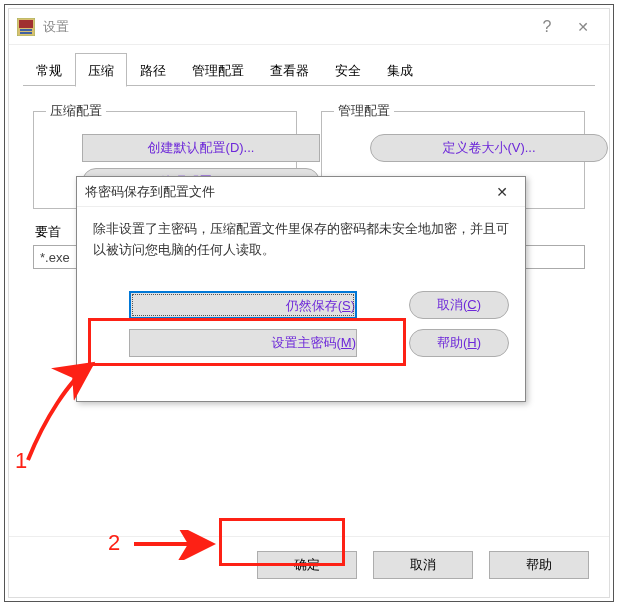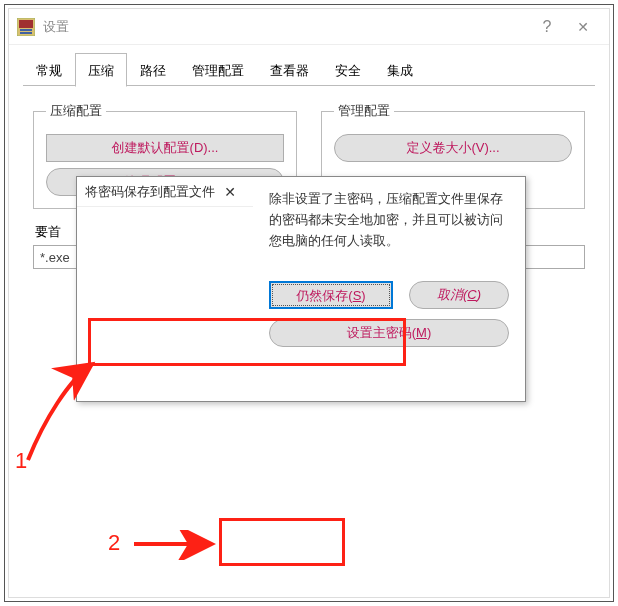"创建默认配置(D)..." .win-btn { color: #be185d -> #6d28d9; margin-left: none -> 36px }
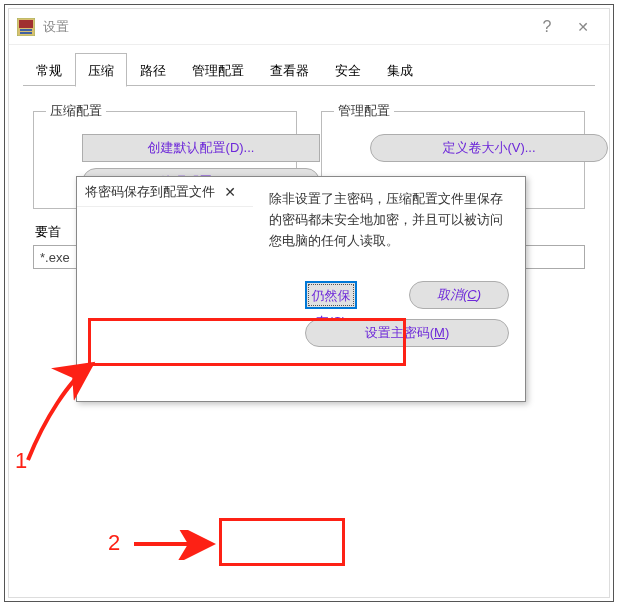"将密码保存到配置文件" .modal { flex-direction: row -> column }
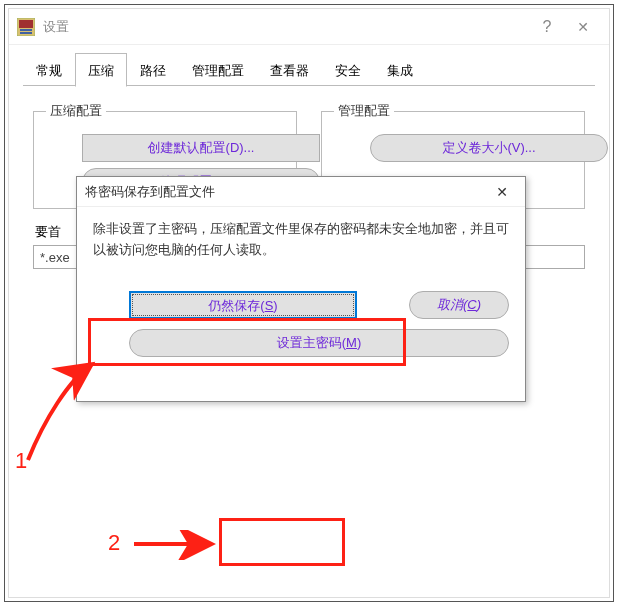"仍然保存(S)" .modal-row .wide { text-align: none -> right }
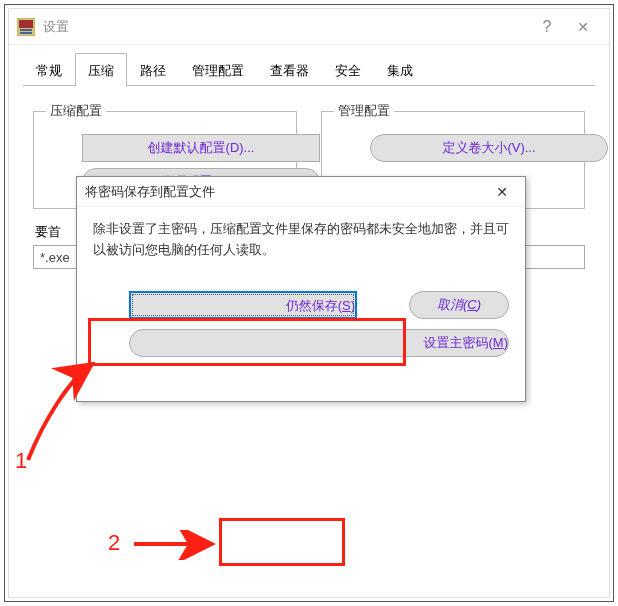"取消(C)" .modal-row .narrow { font-style: italic -> none }
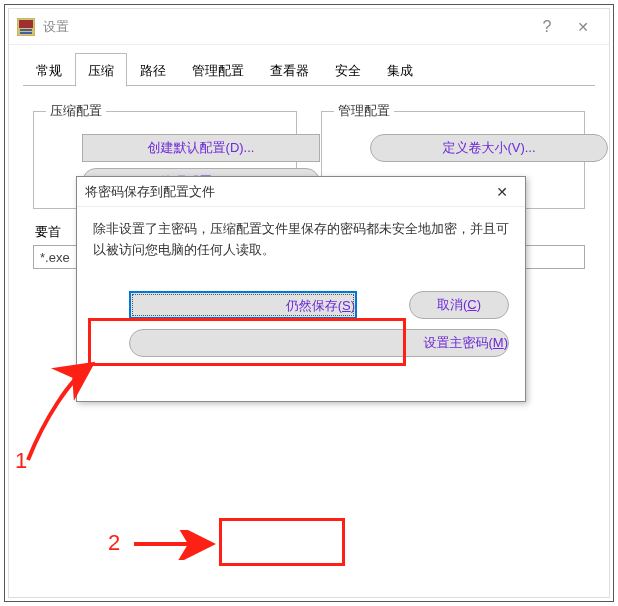"帮助(H)" div.win-btn { html: none -> <div> <span>帮助(<span>H</span>)</span> </div> }
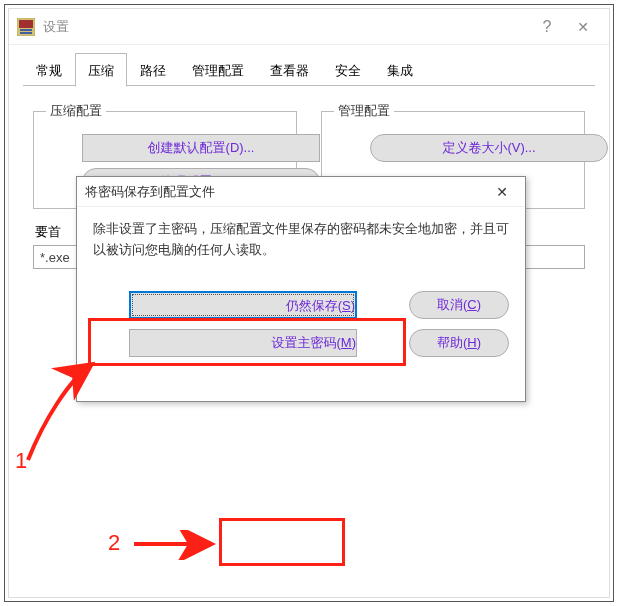"确定" div.dialog-buttons { html: none -> <div> <div>确定</div> <div>取消</div> <div>帮助</div> </div> }
